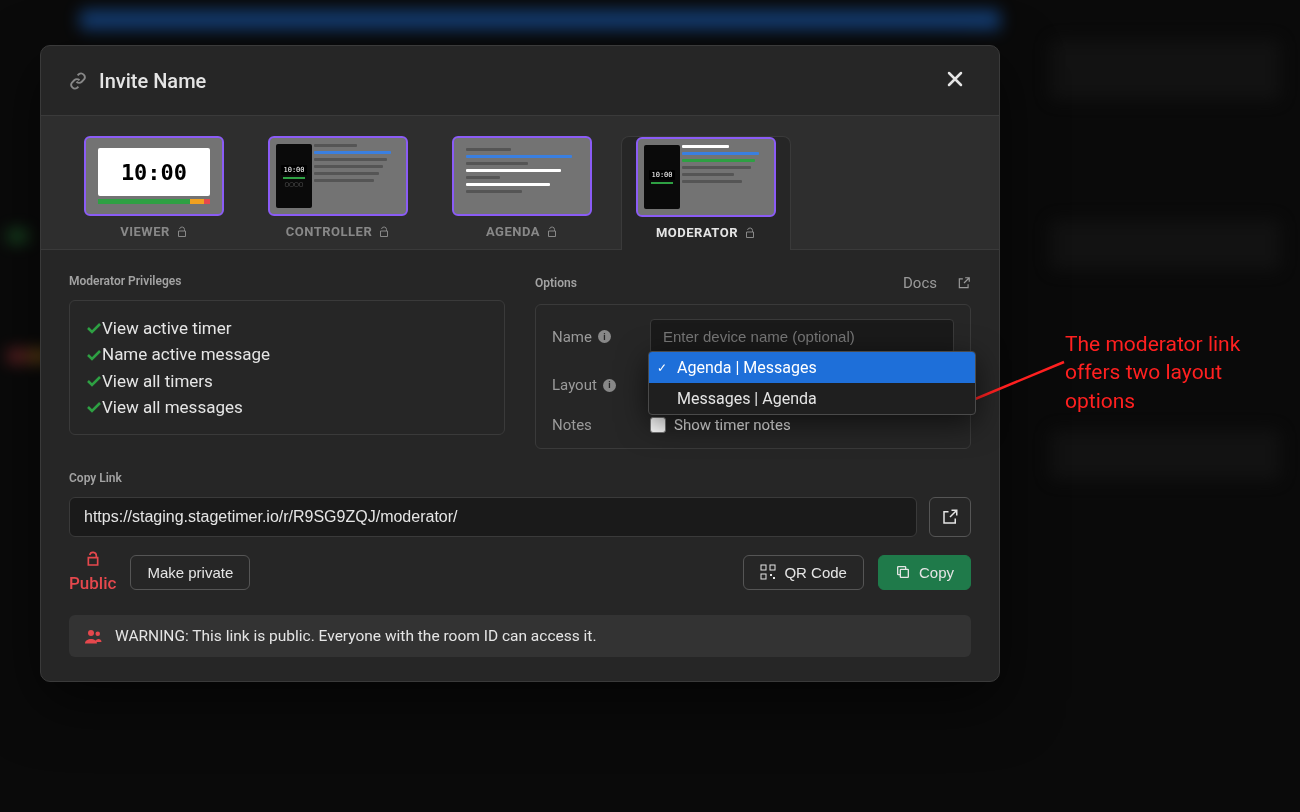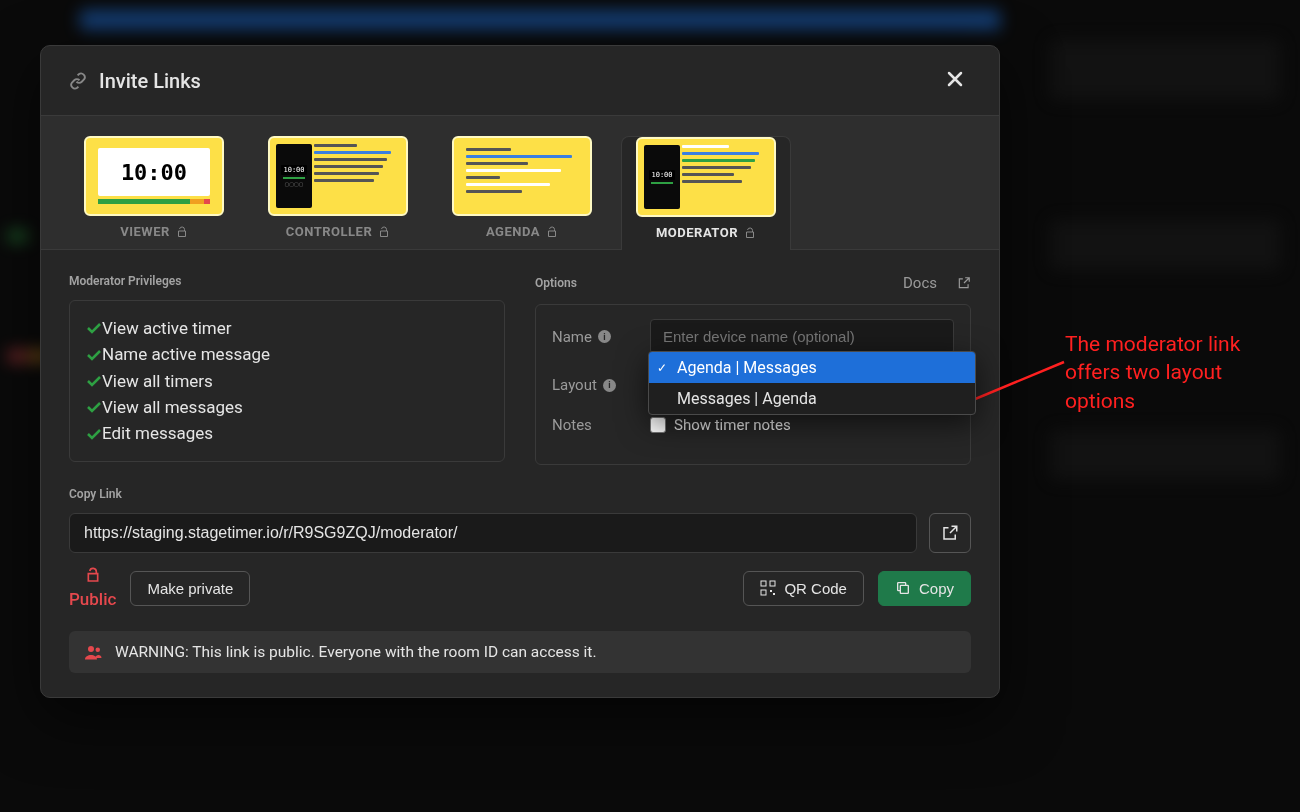"Invite Links" span { text: Links -> Name }
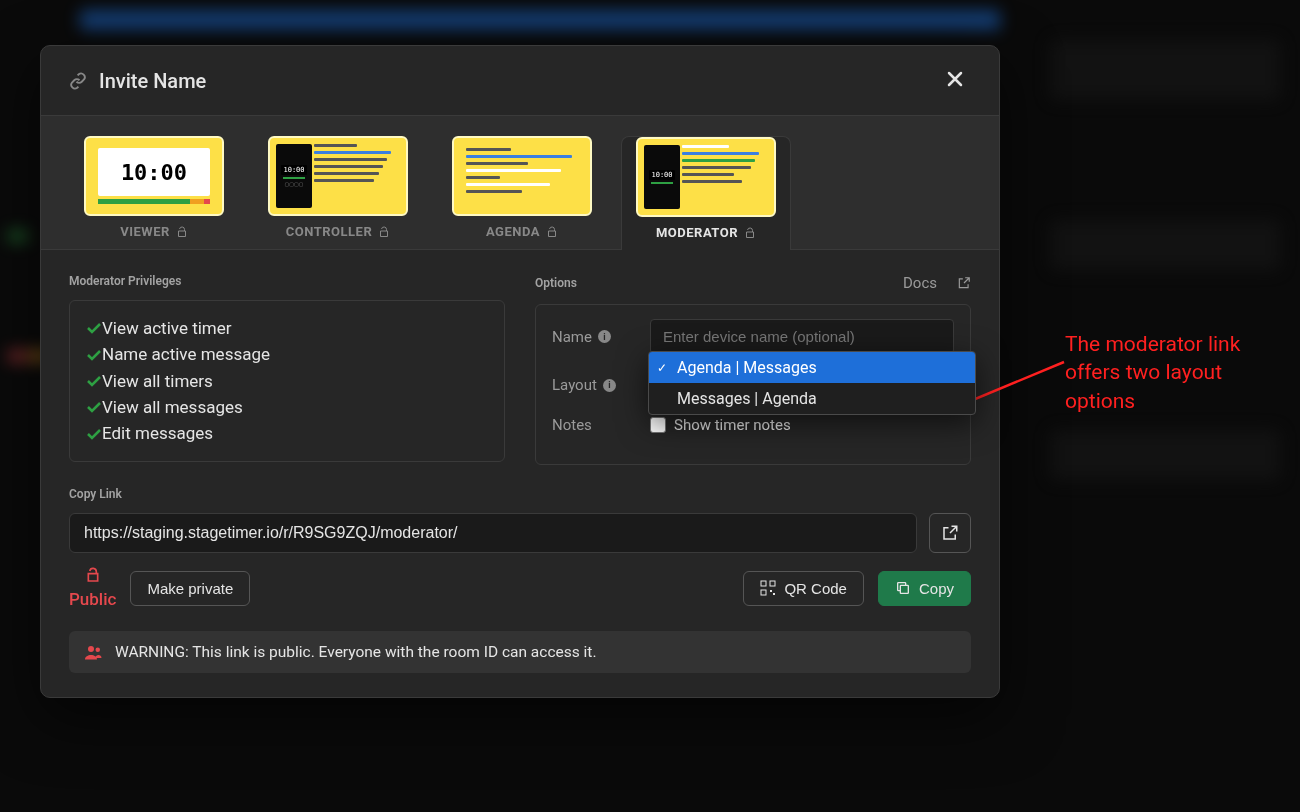"10:00" .preview { background: #fde047 -> #737373; border: 2px solid #fef9c3 -> 2px solid #8b5cf6 }
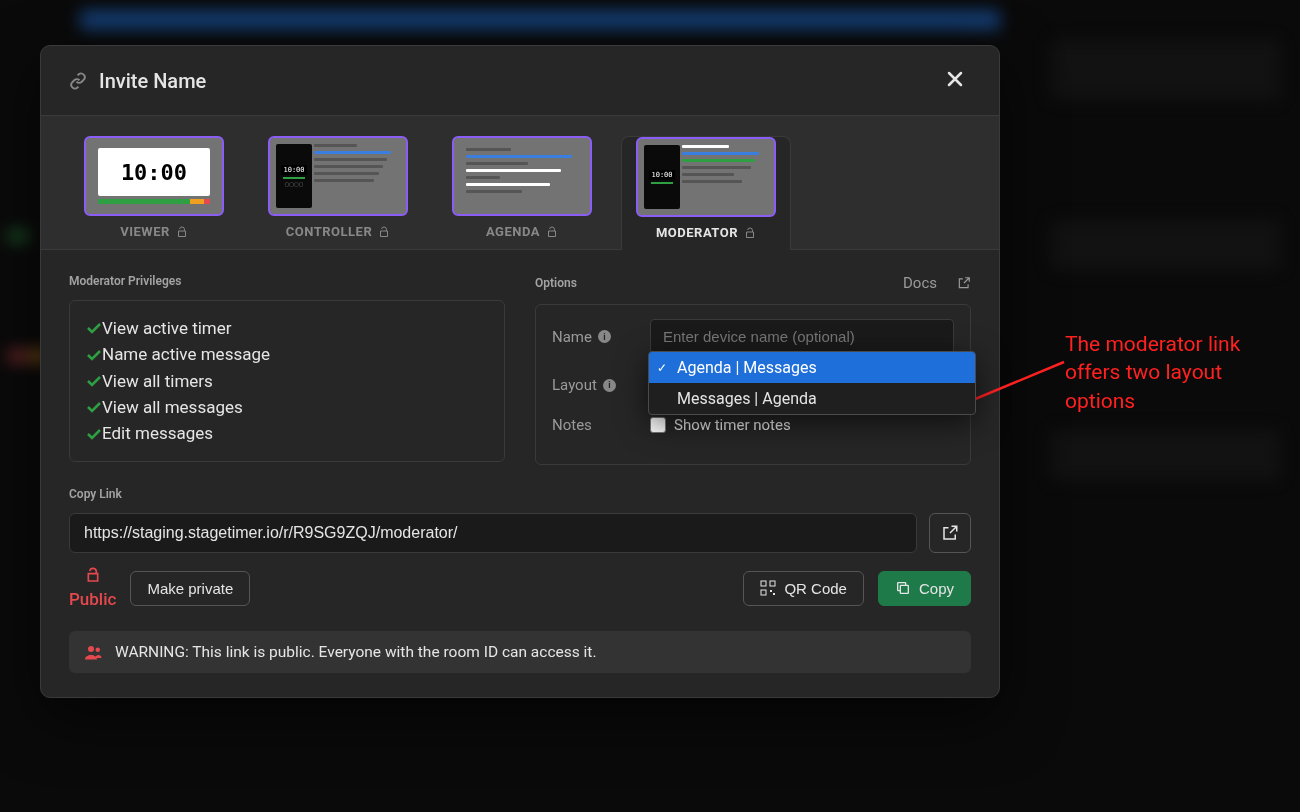"Edit messages" li { html: <li> <svg> <path></path> </svg> <span>Edit messages</span> </li> -> none }
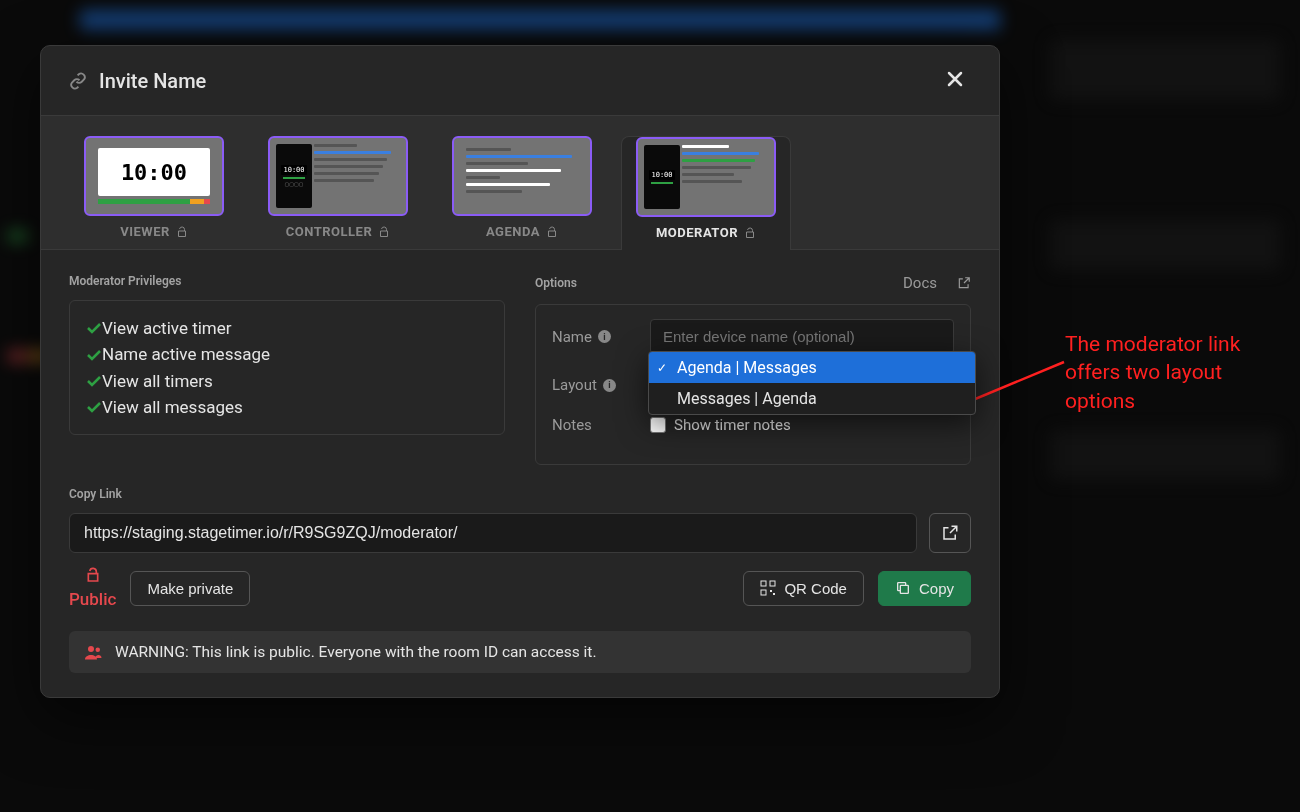"Notes" div.opt-row { margin-bottom: 16px -> 0 }
